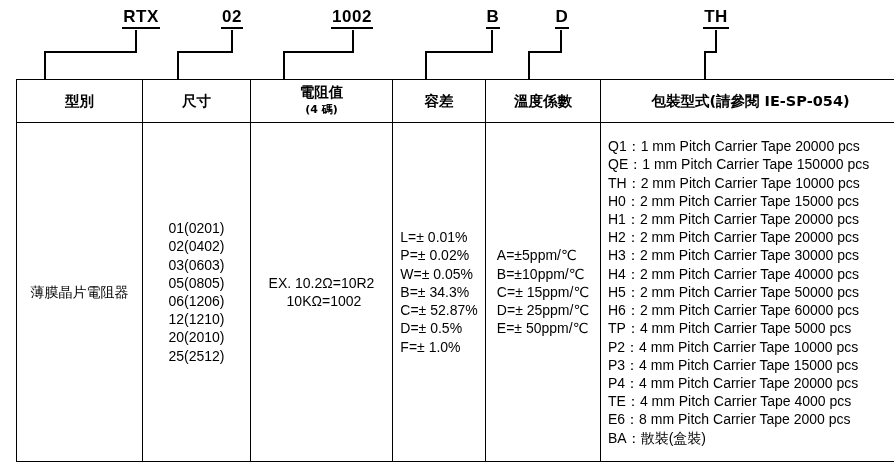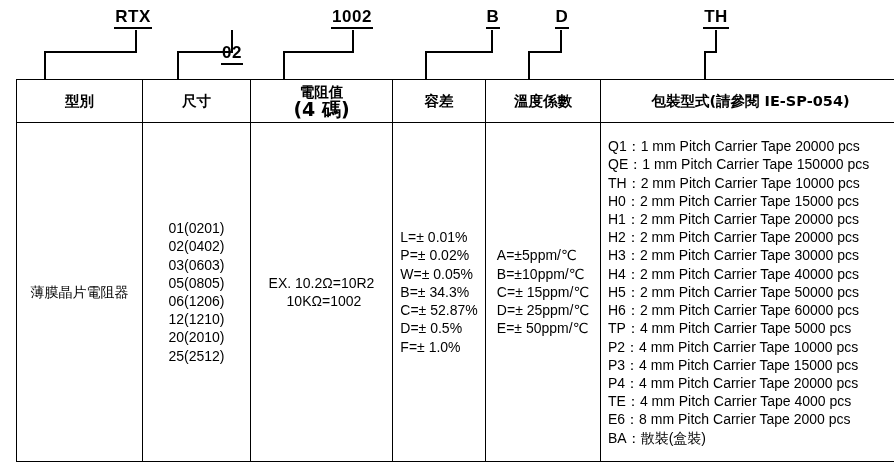"RTX" div.pn-label { left: 110px -> 118px }
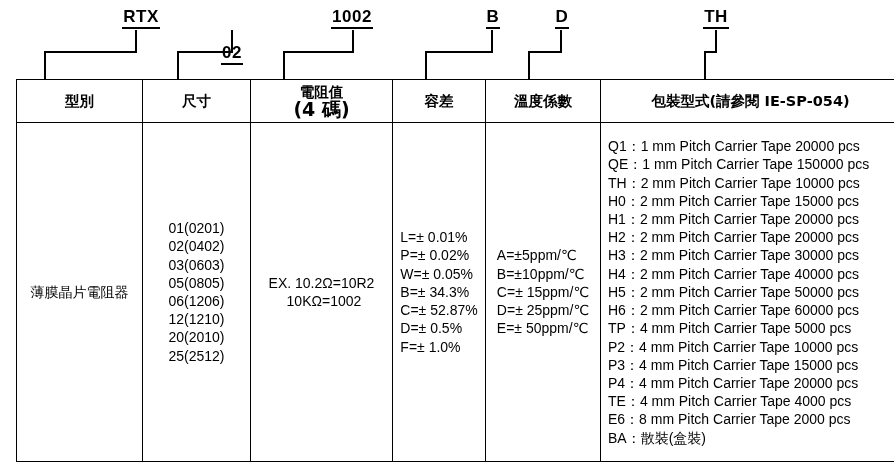"02" div.pn-label { margin-top: 36px -> none }
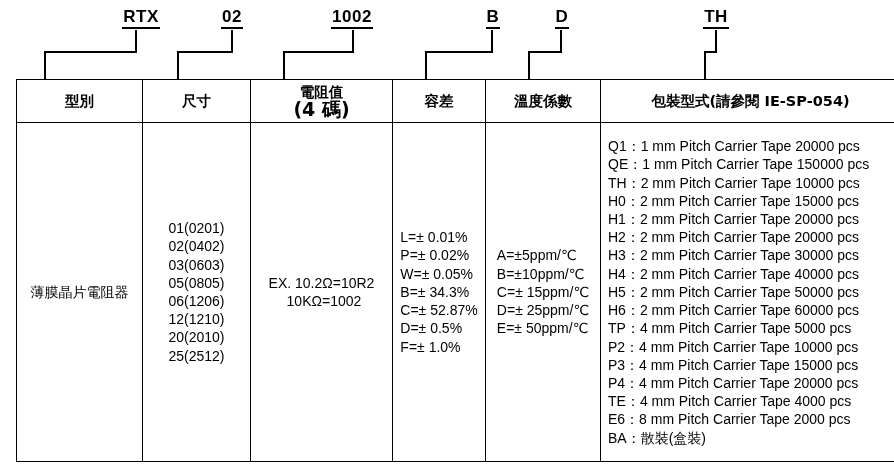"(4 碼)" #code-table thead th .sub { font-size: 19px -> 11px }
